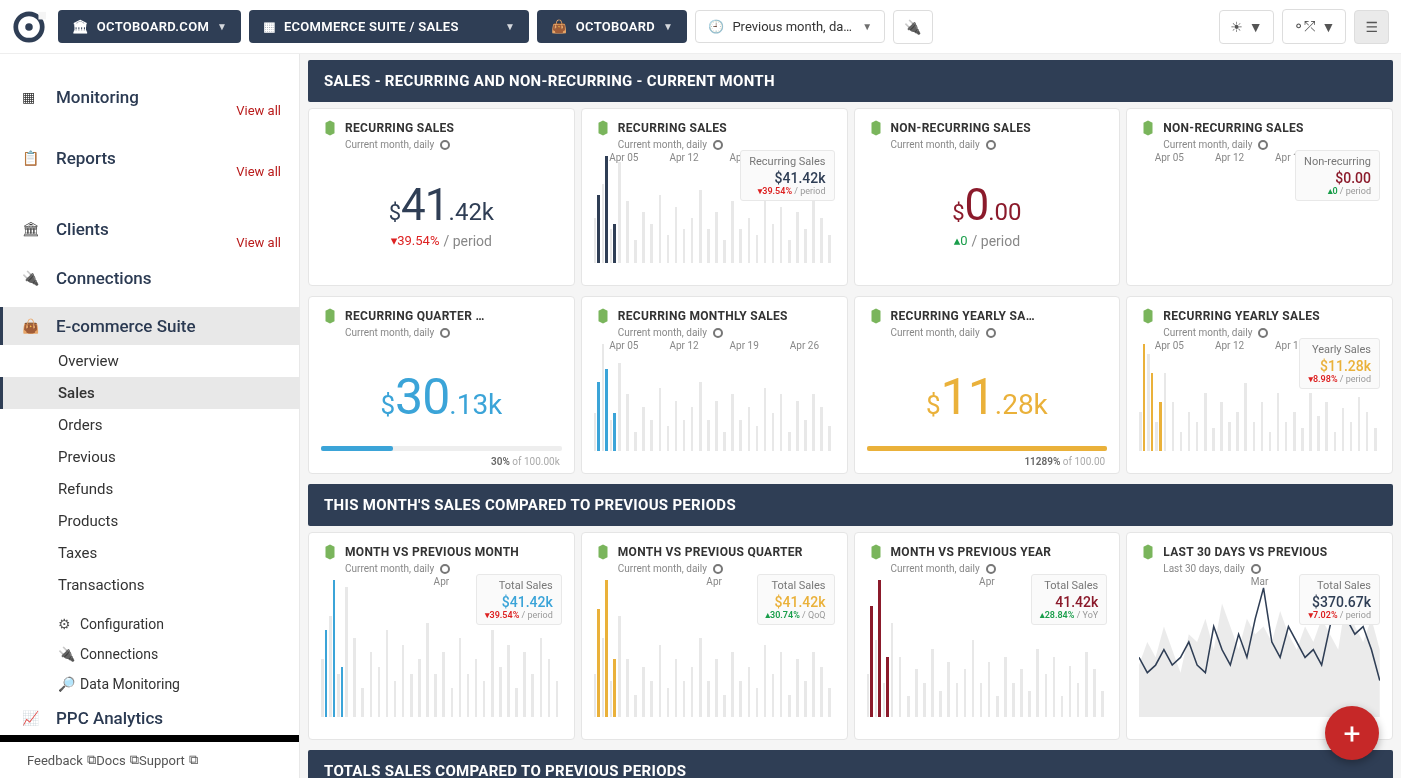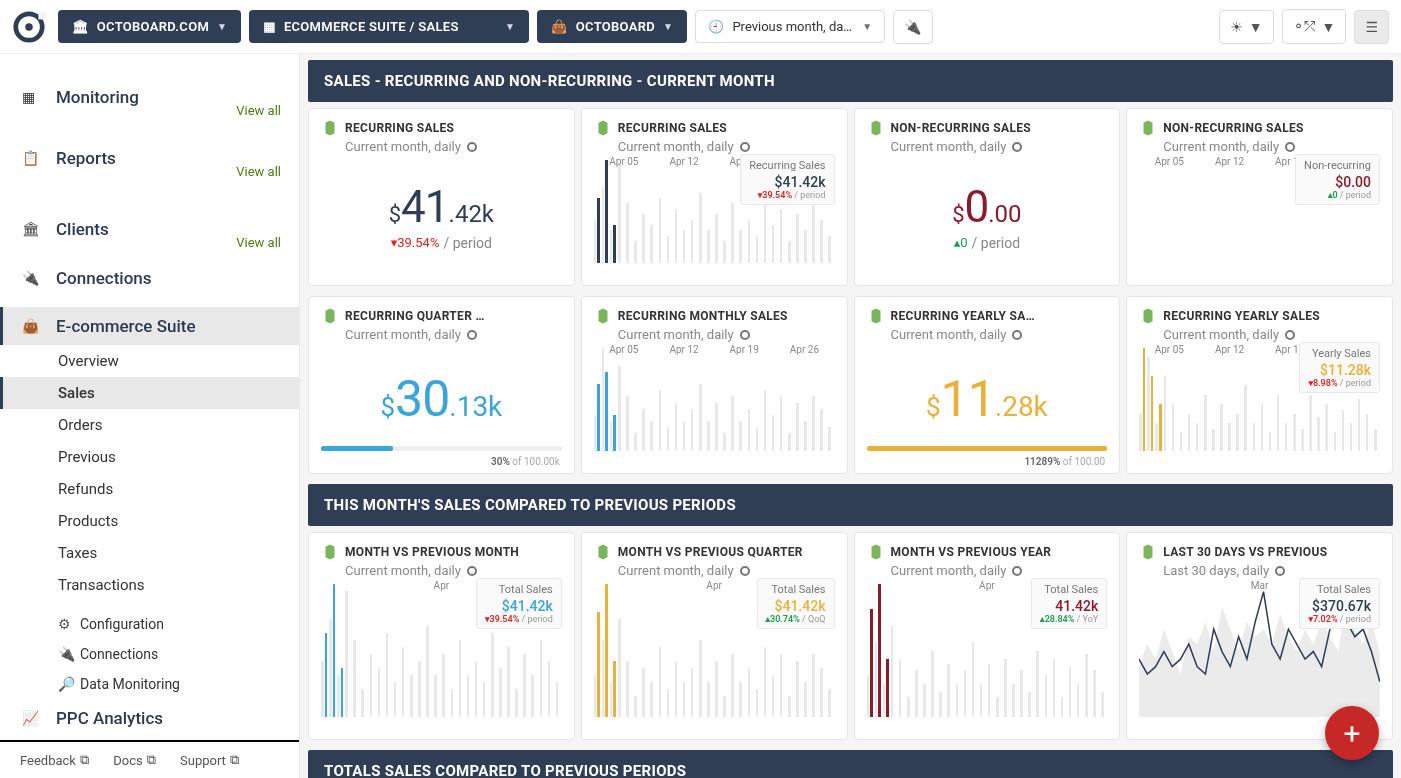"View all" .side-row .viewall { color: #4d7c0f -> #b91c1c }
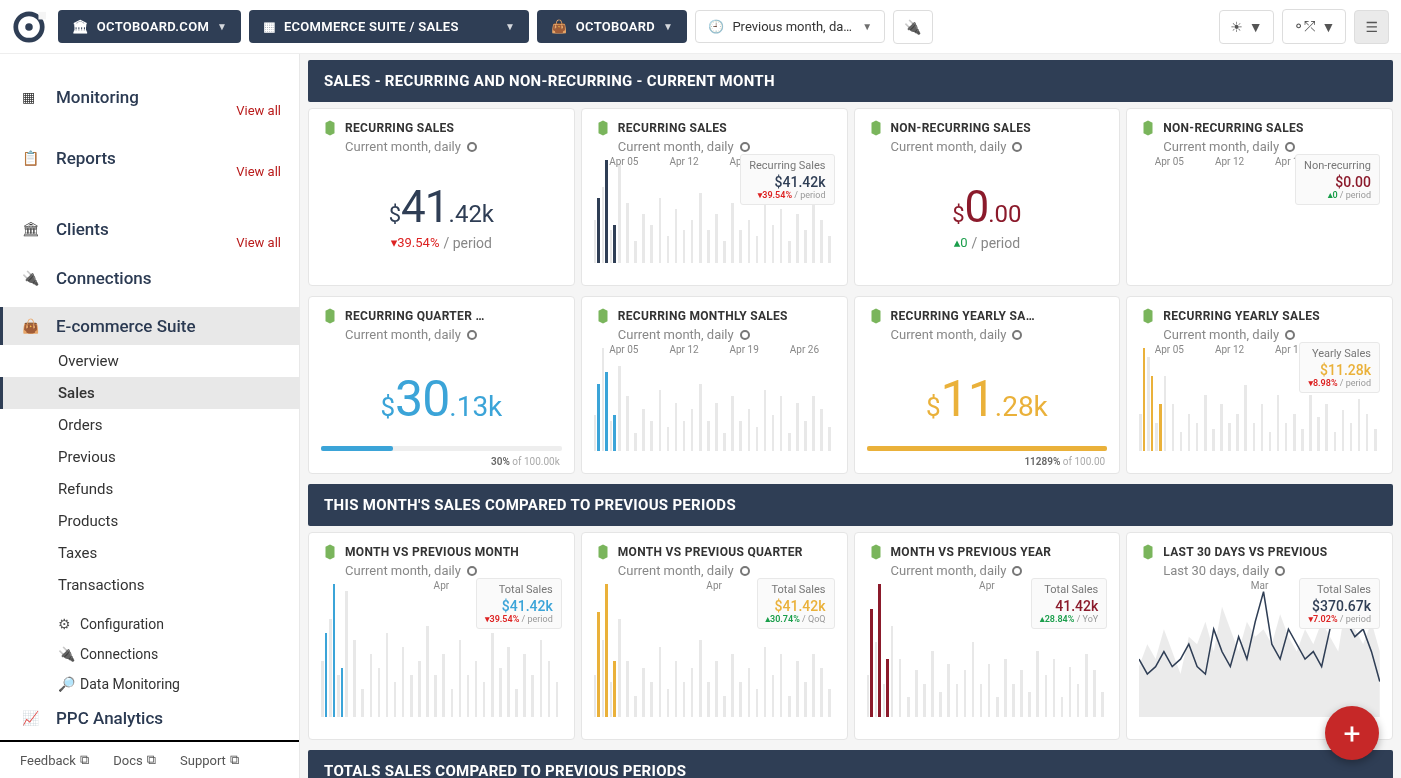"Current month, daily" .card-sub { font-size: 13px -> 10px }
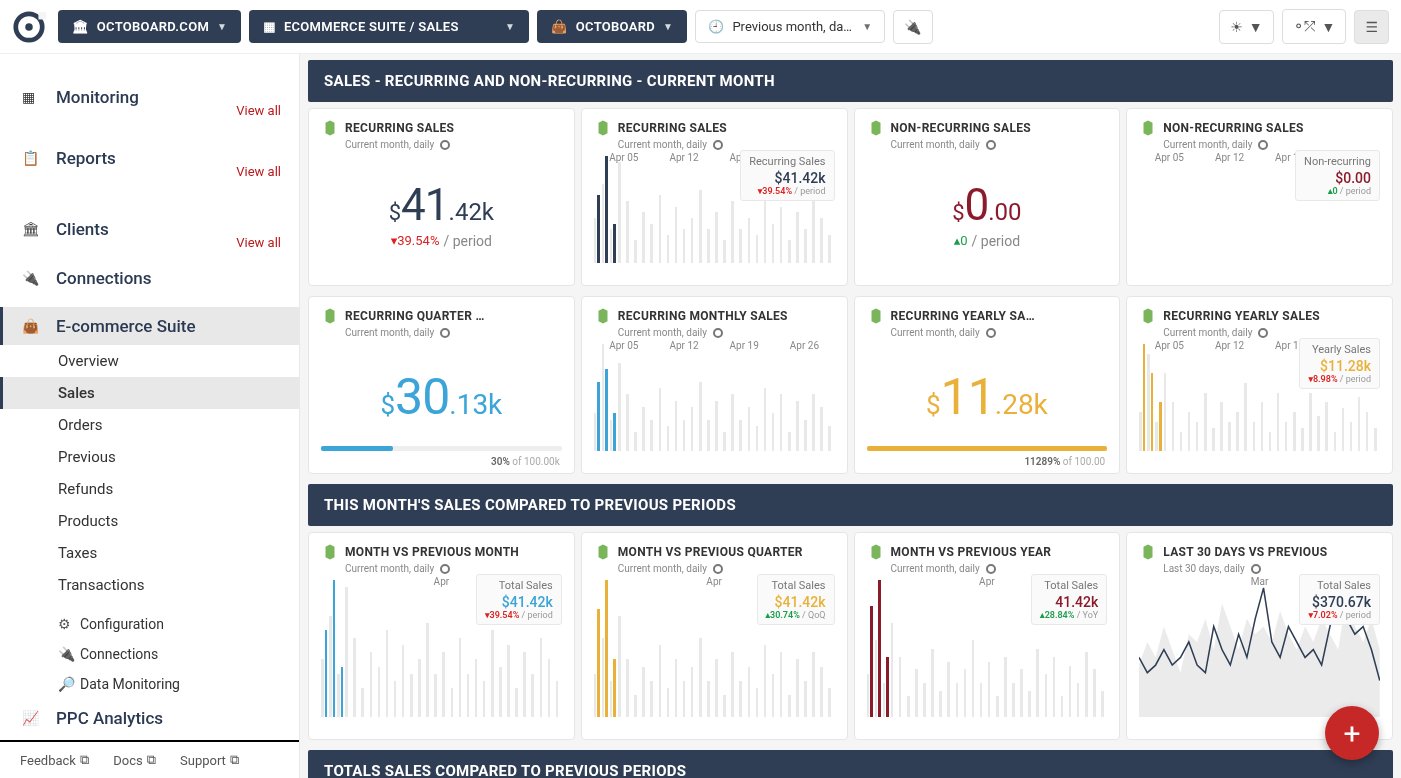"Feedback" .side-footer { border-top: 2px solid #000000 -> 7px solid #000000; gap: 24px -> none; padding: 10px 20px -> 10px 27px }
